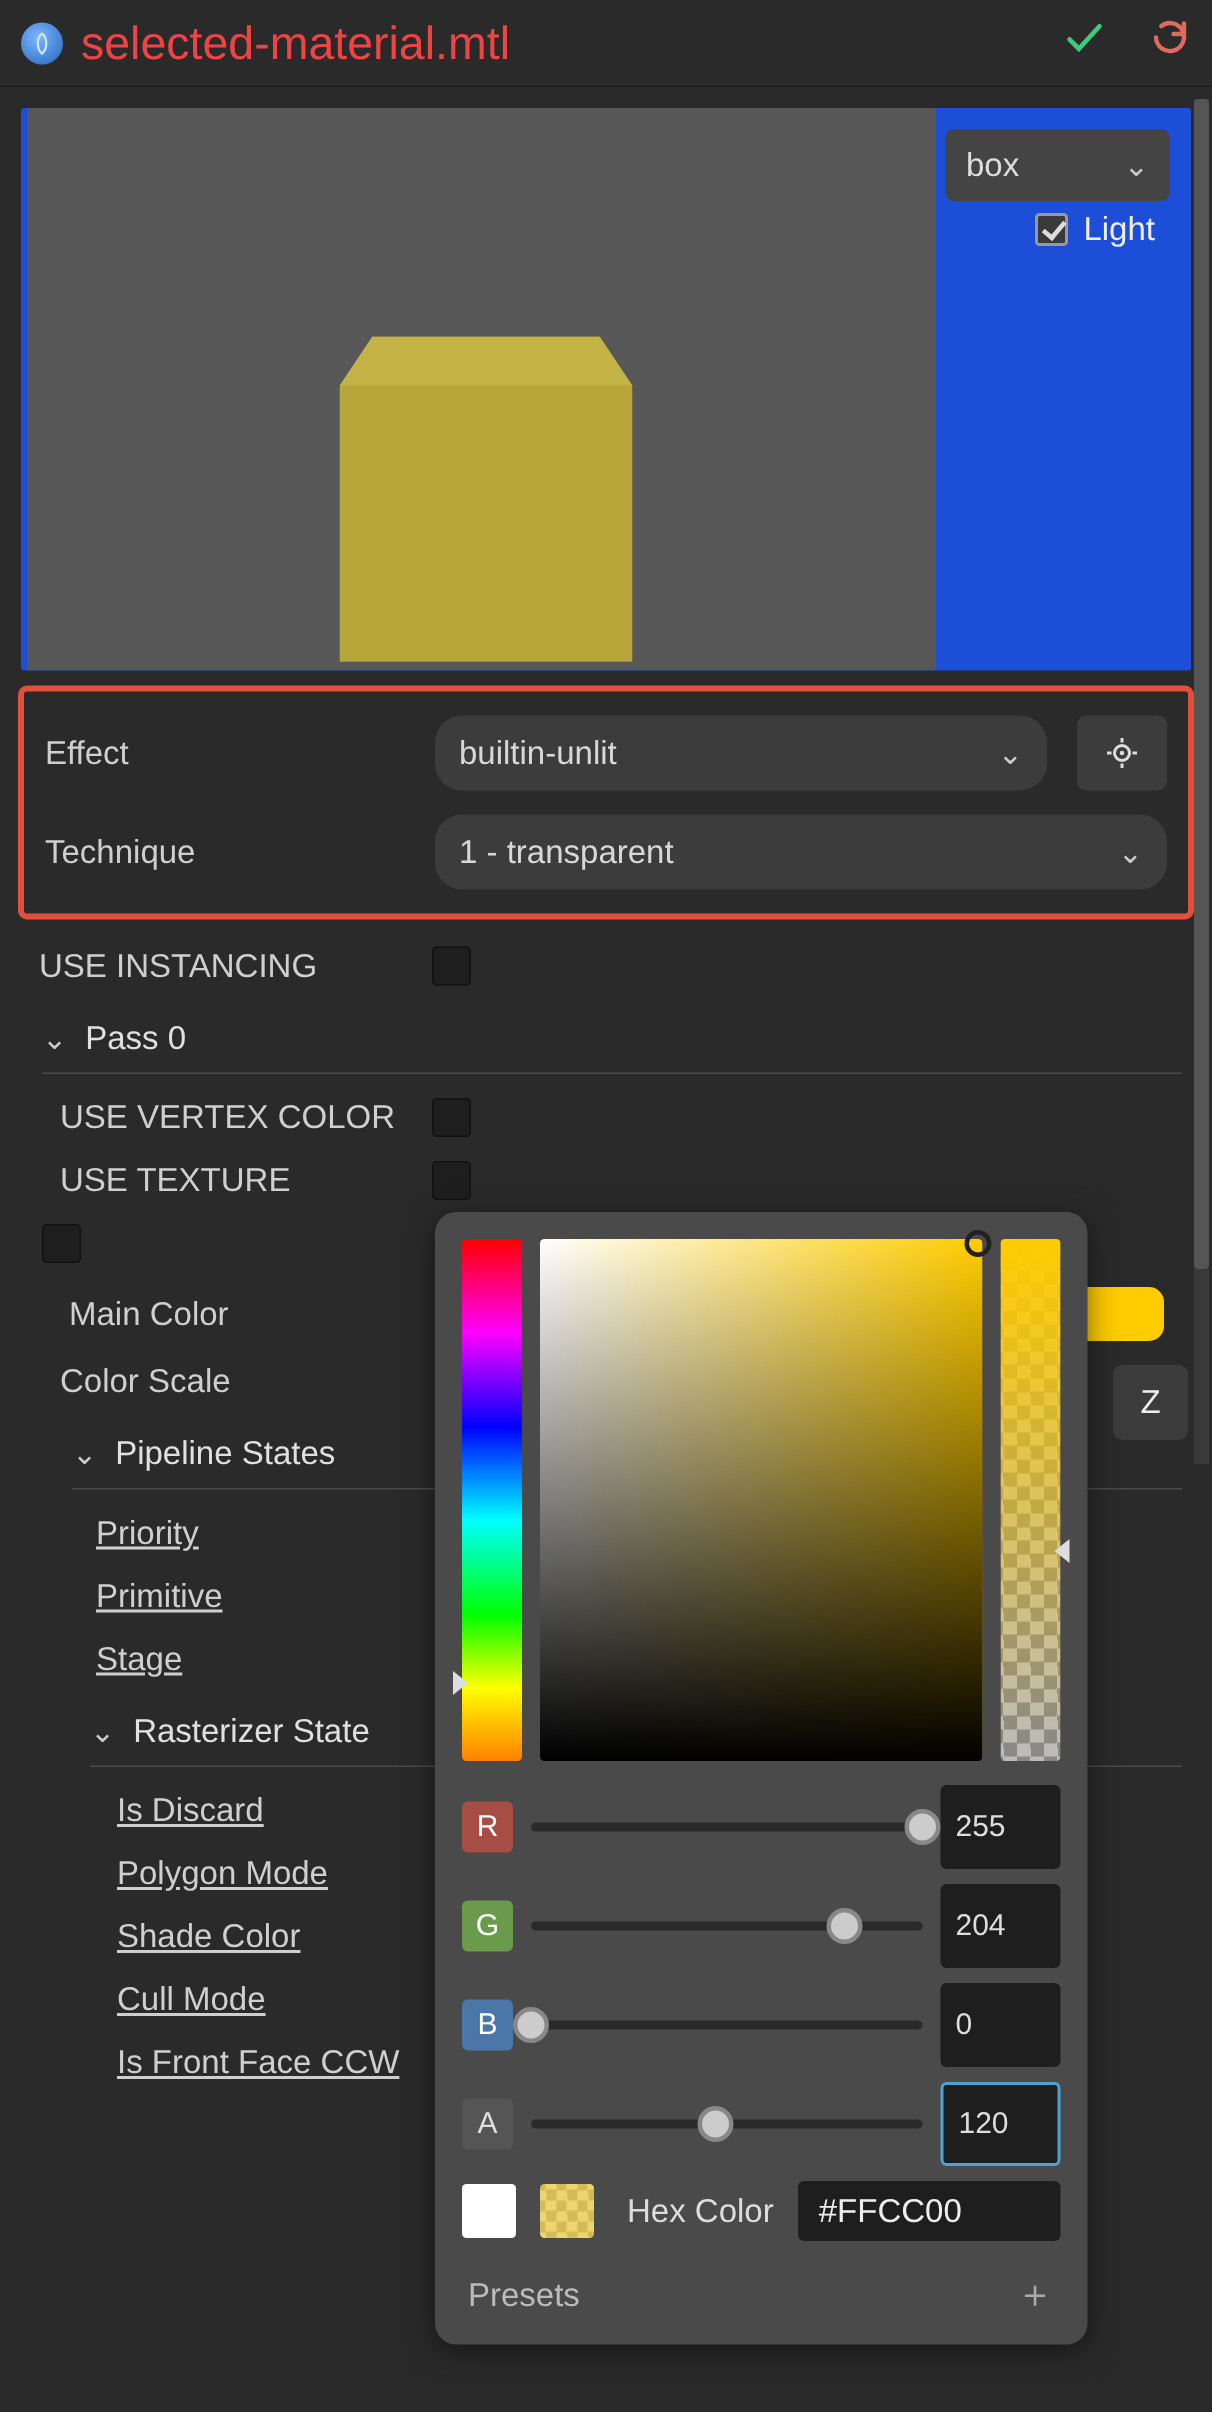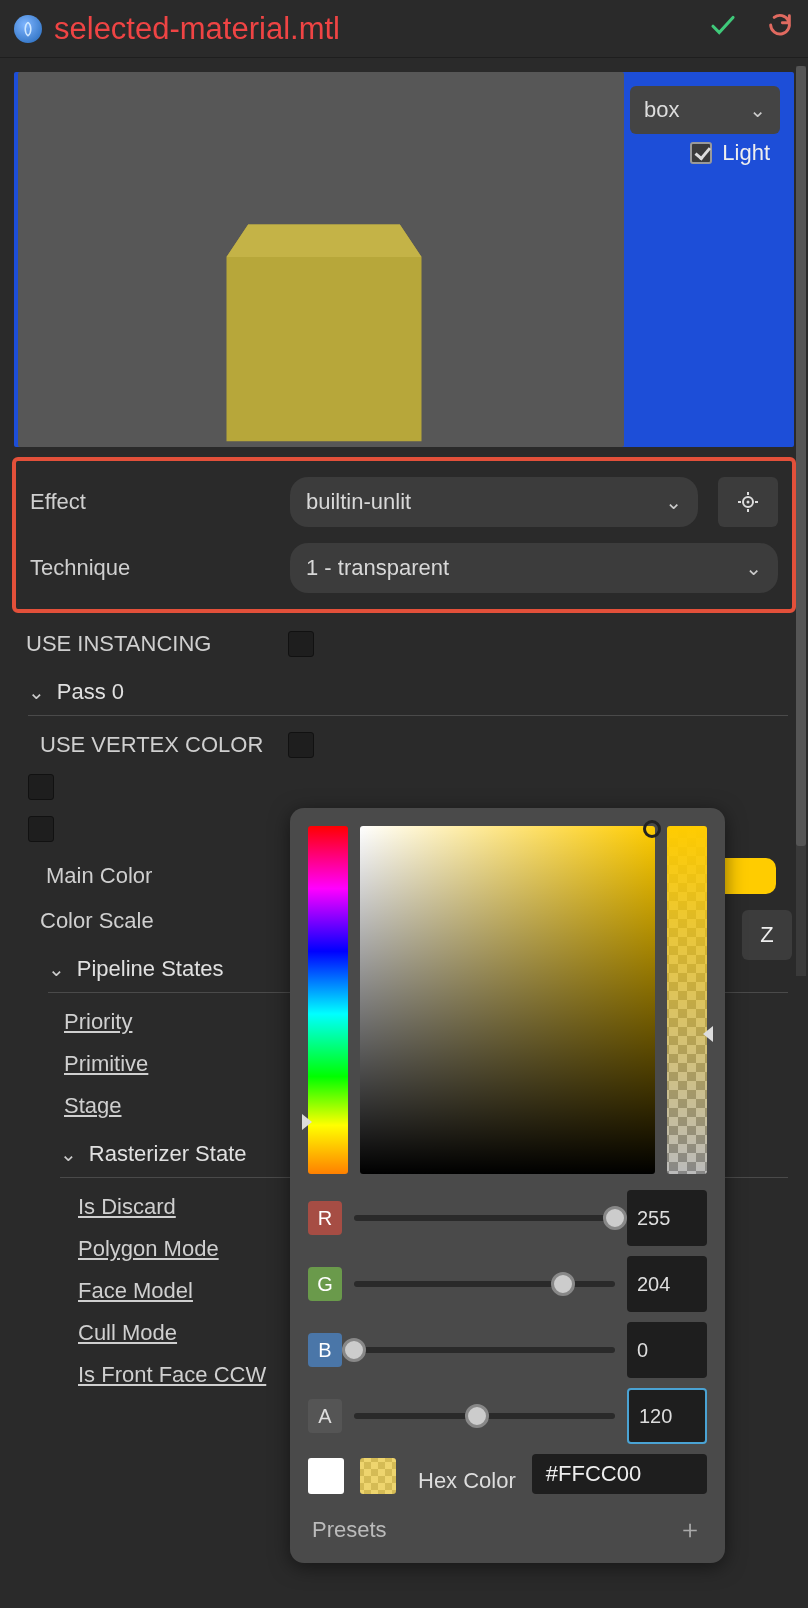"USE TEXTURE" div.prop-label { html: none -> <div>USE TEXTURE</div> }
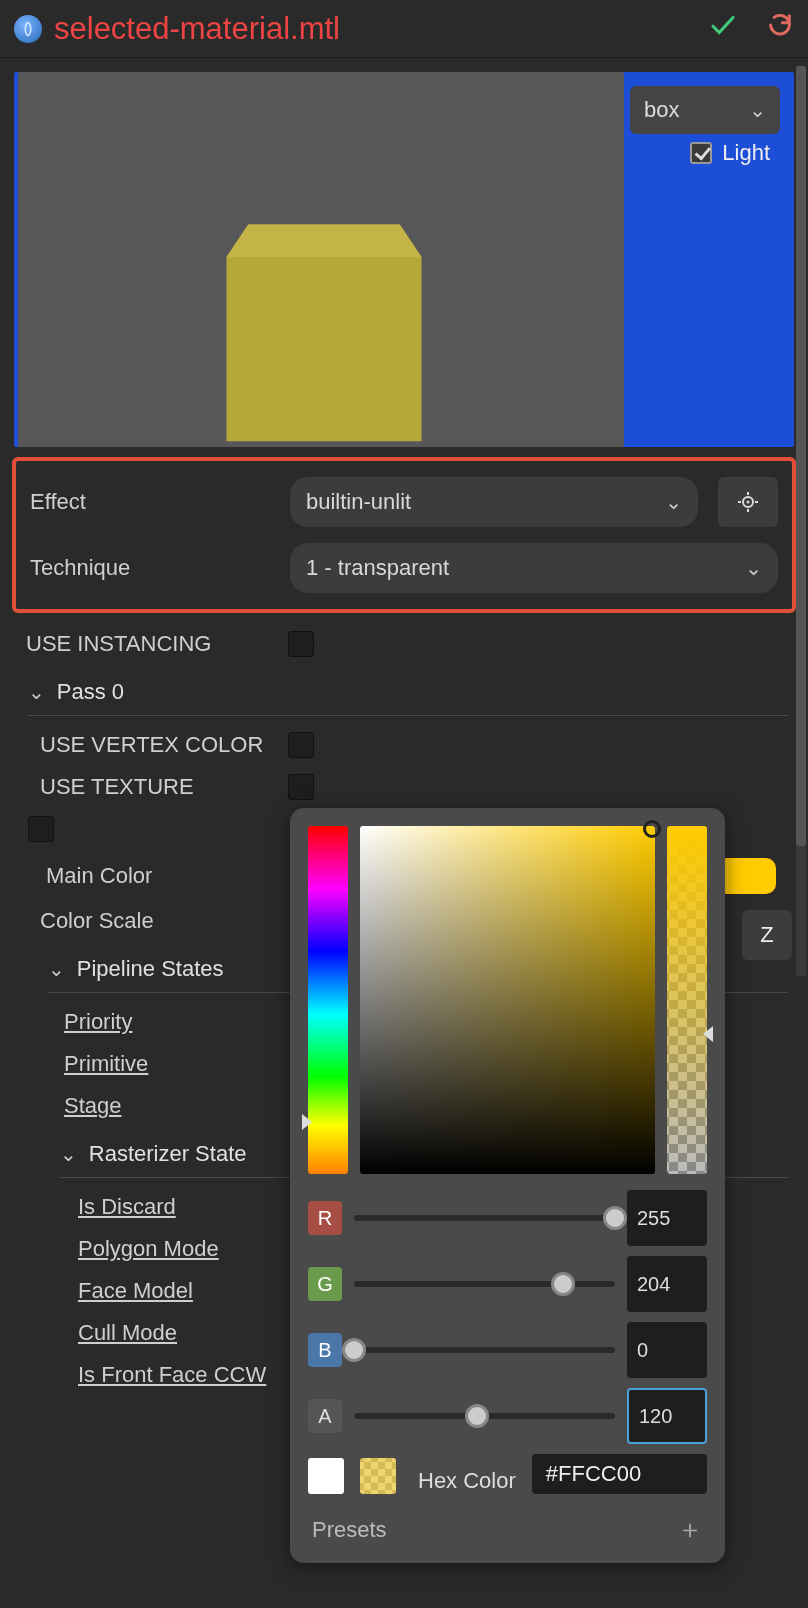"Face Model" div.prop-label { text: Face Model -> Shade Color }
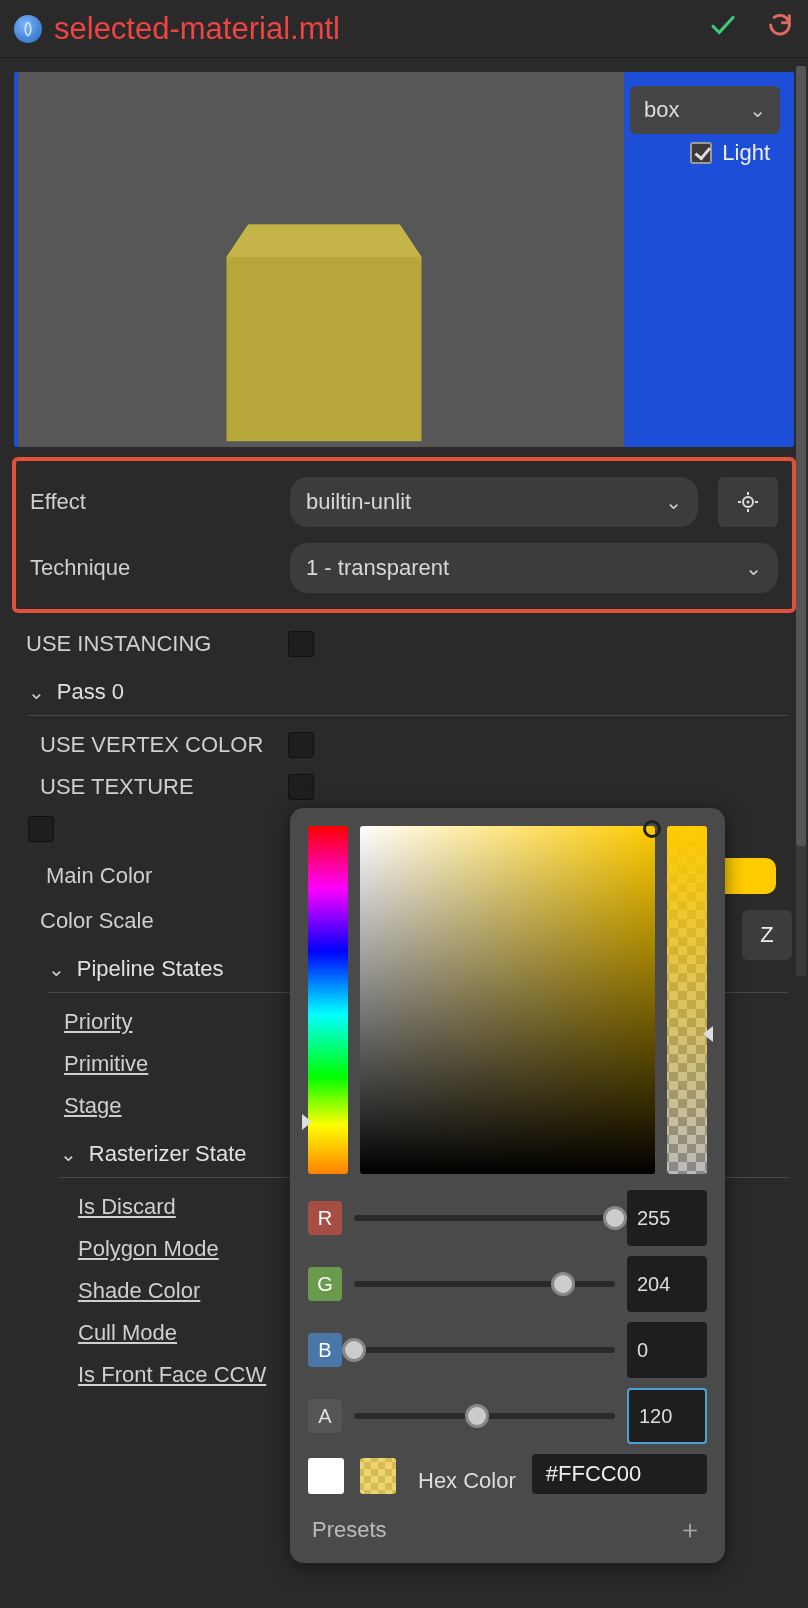"Hex Color" .hex-row { align-items: flex-end -> center }
